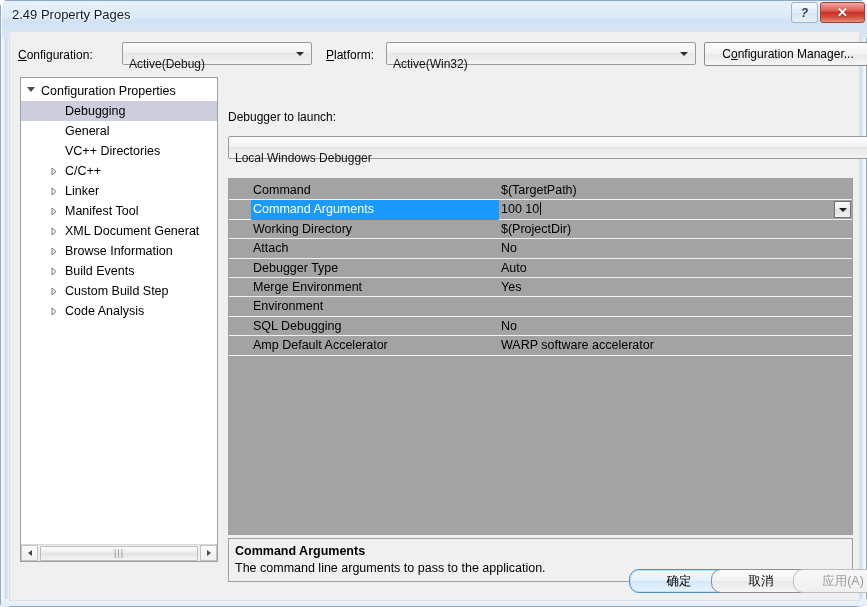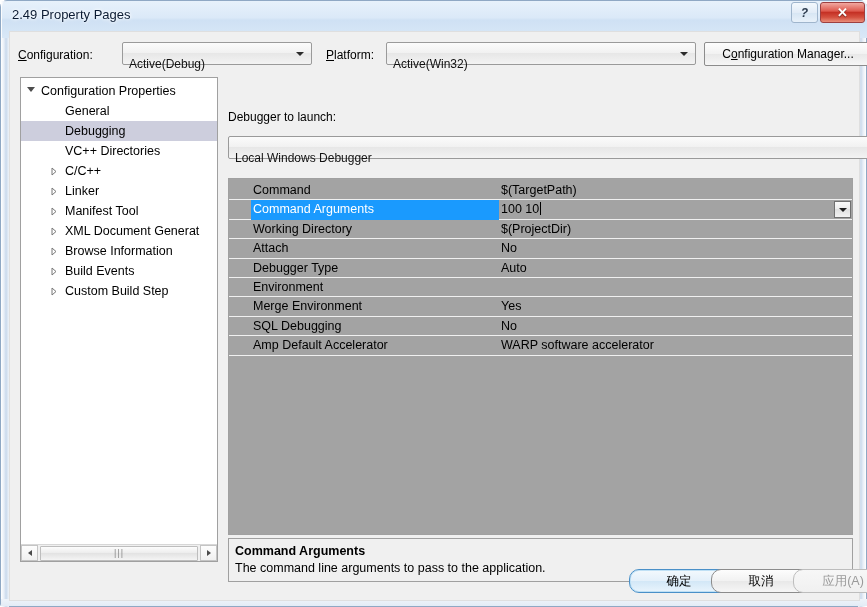"General" div.tnode { order: before "Debugging" -> after "Debugging" }
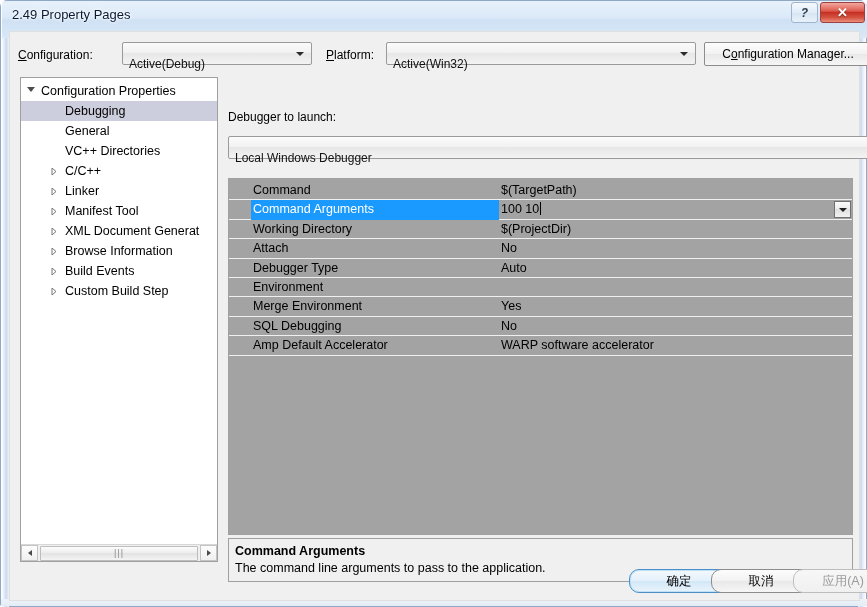"Code Analysis" div.tnode { html: none -> <div> <span> <svg> <path></path> </svg> </span> <span>Code Analysis</span> </div> }
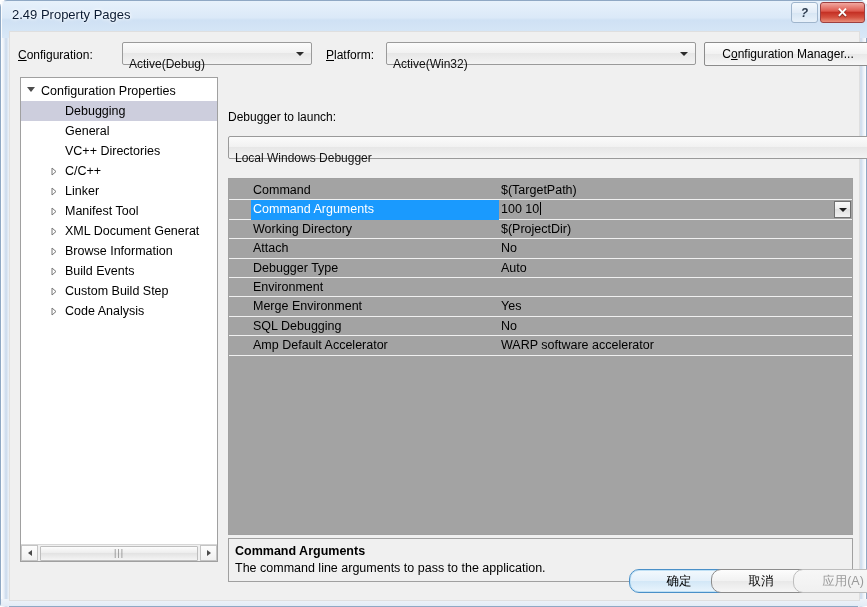"Environment" div.grow { order: before "Merge Environment" -> after "Merge Environment" }
